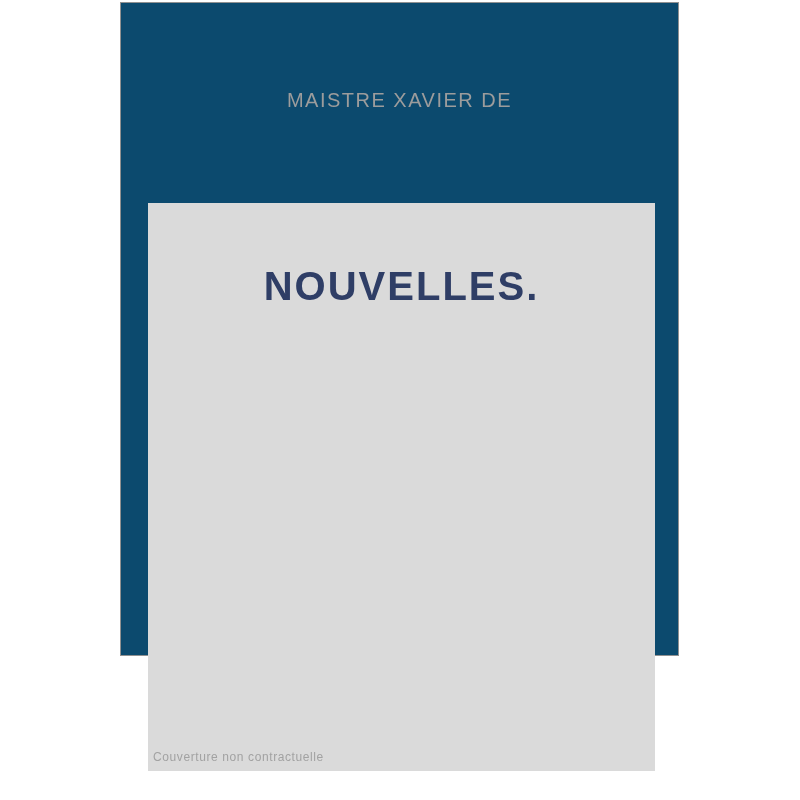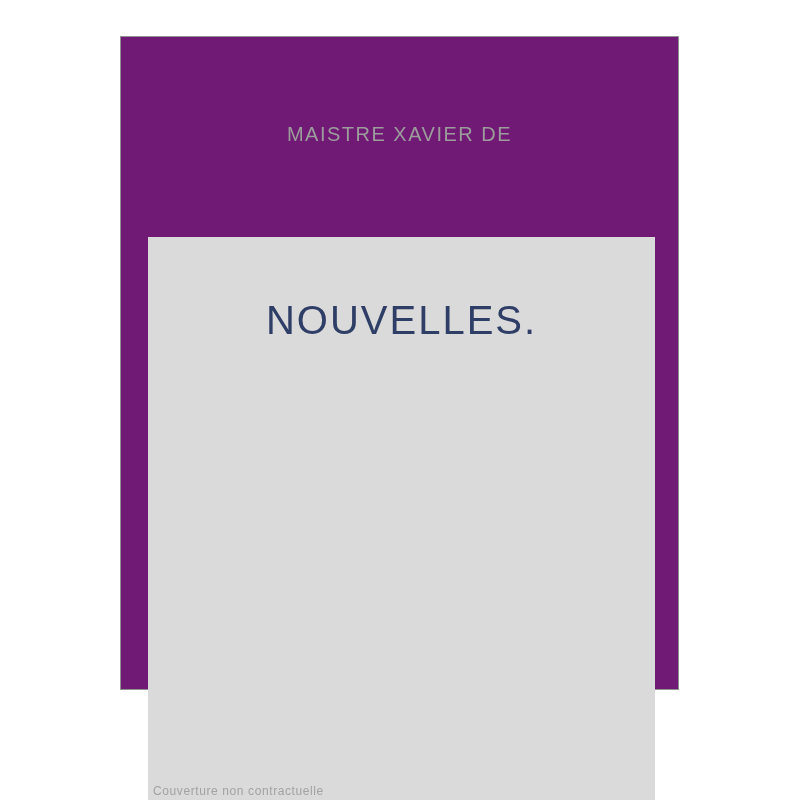"MAISTRE XAVIER DE" .cover { background: #701a75 -> #0c4a6e; margin-top: 34px -> none }
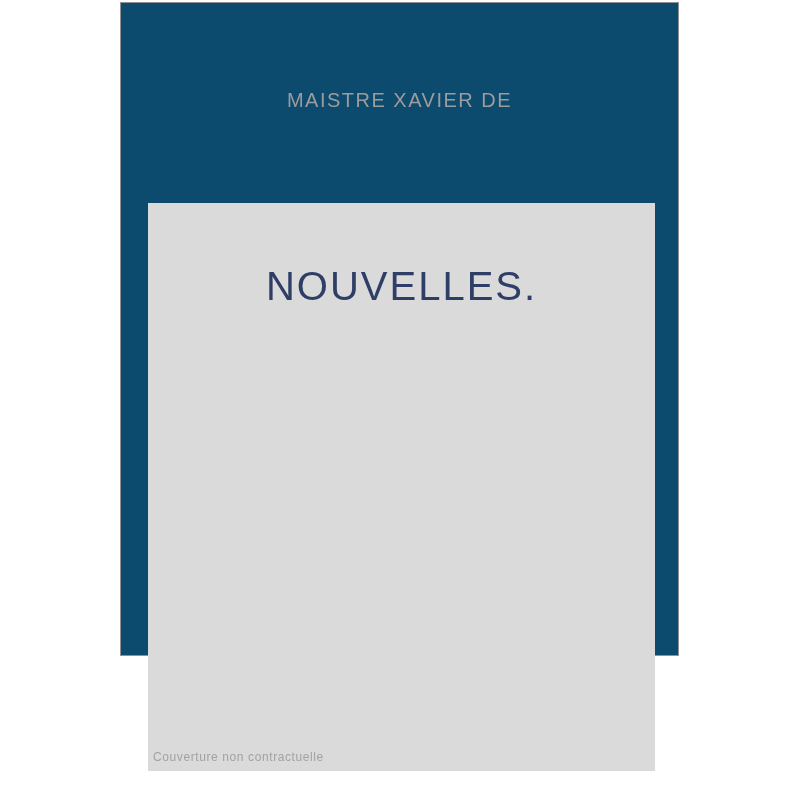"NOUVELLES." .title { font-weight: 400 -> 700 }
